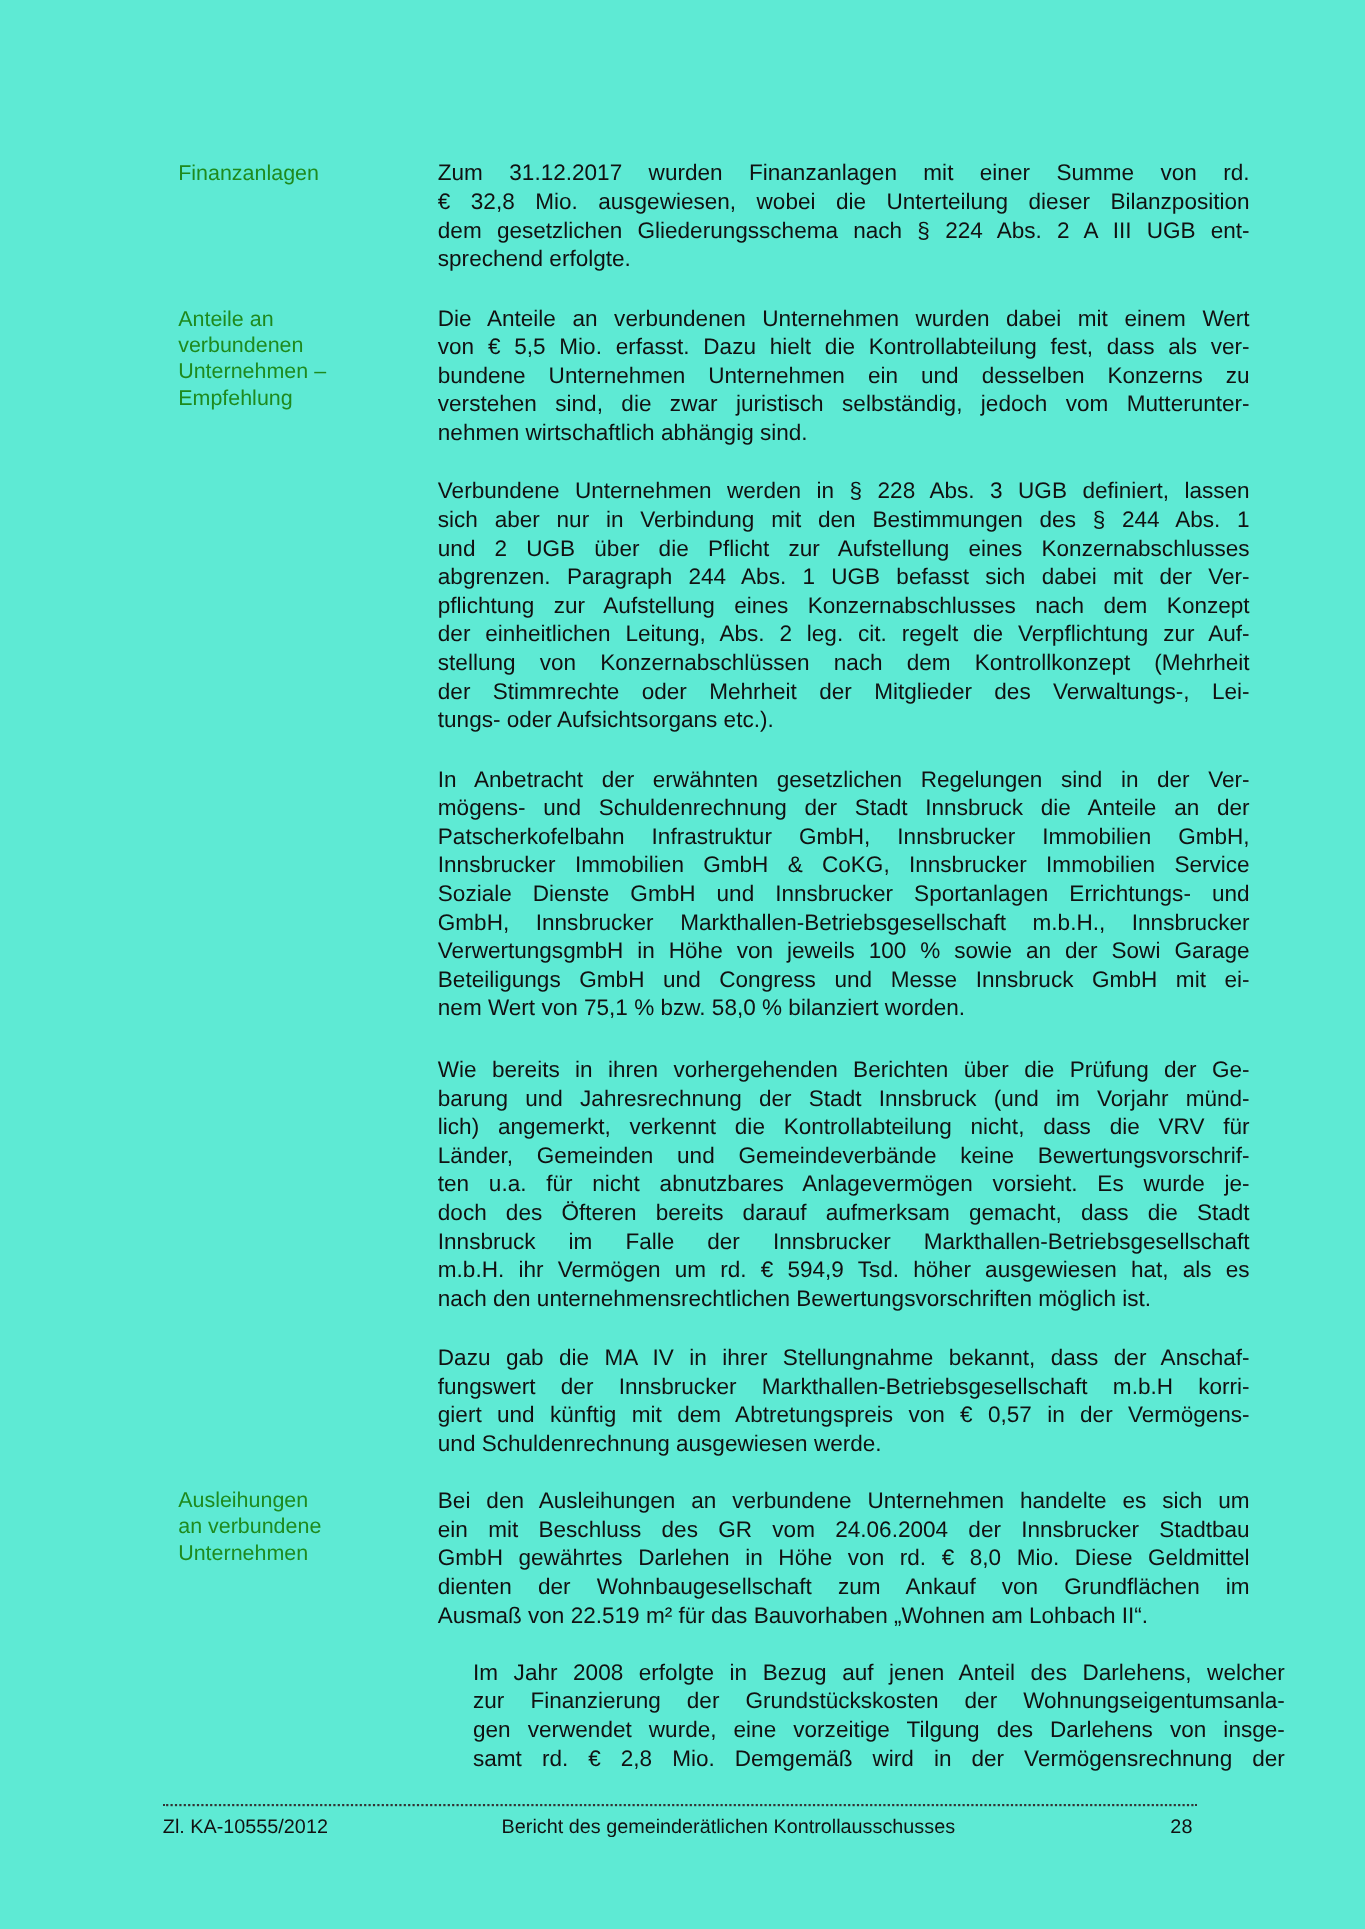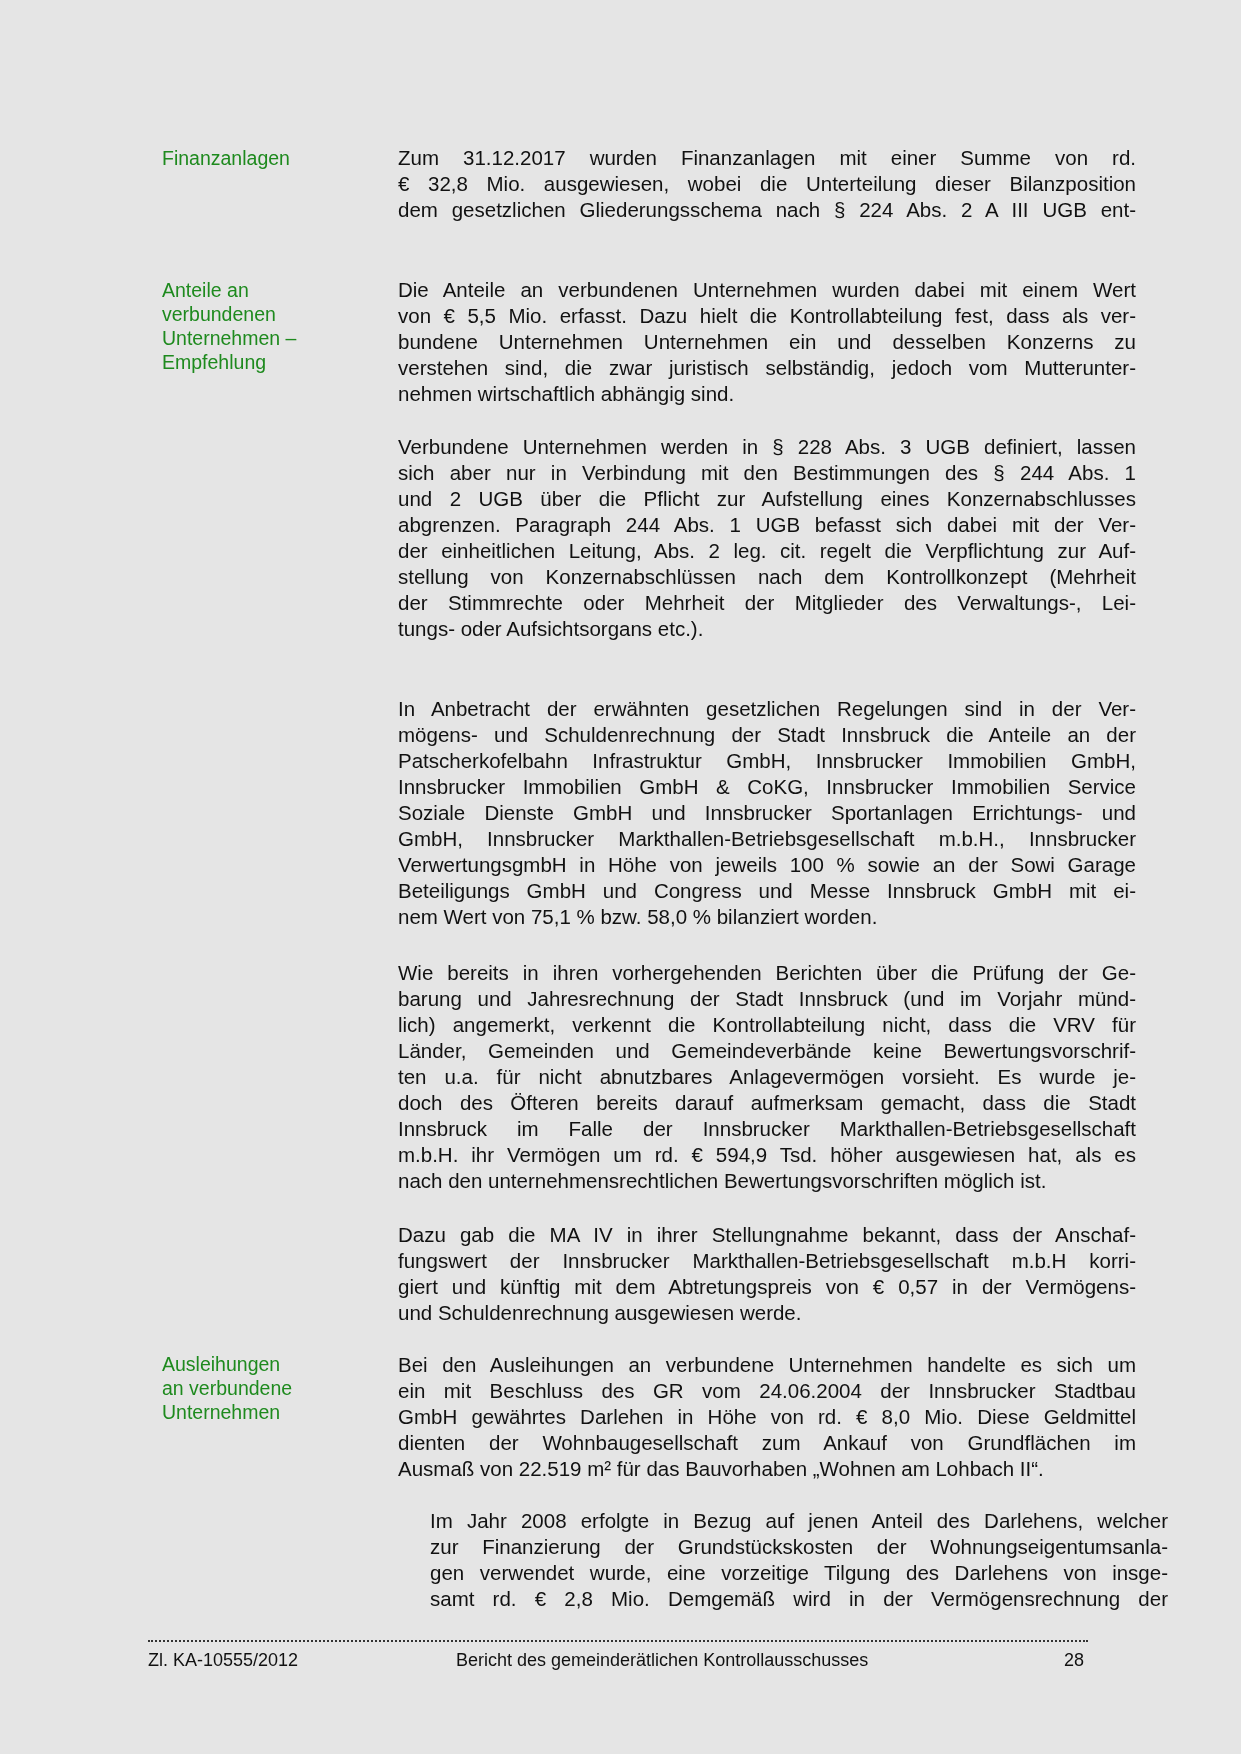"Finanzanlagen" .page { background: #e5e5e5 -> #5eead4 }
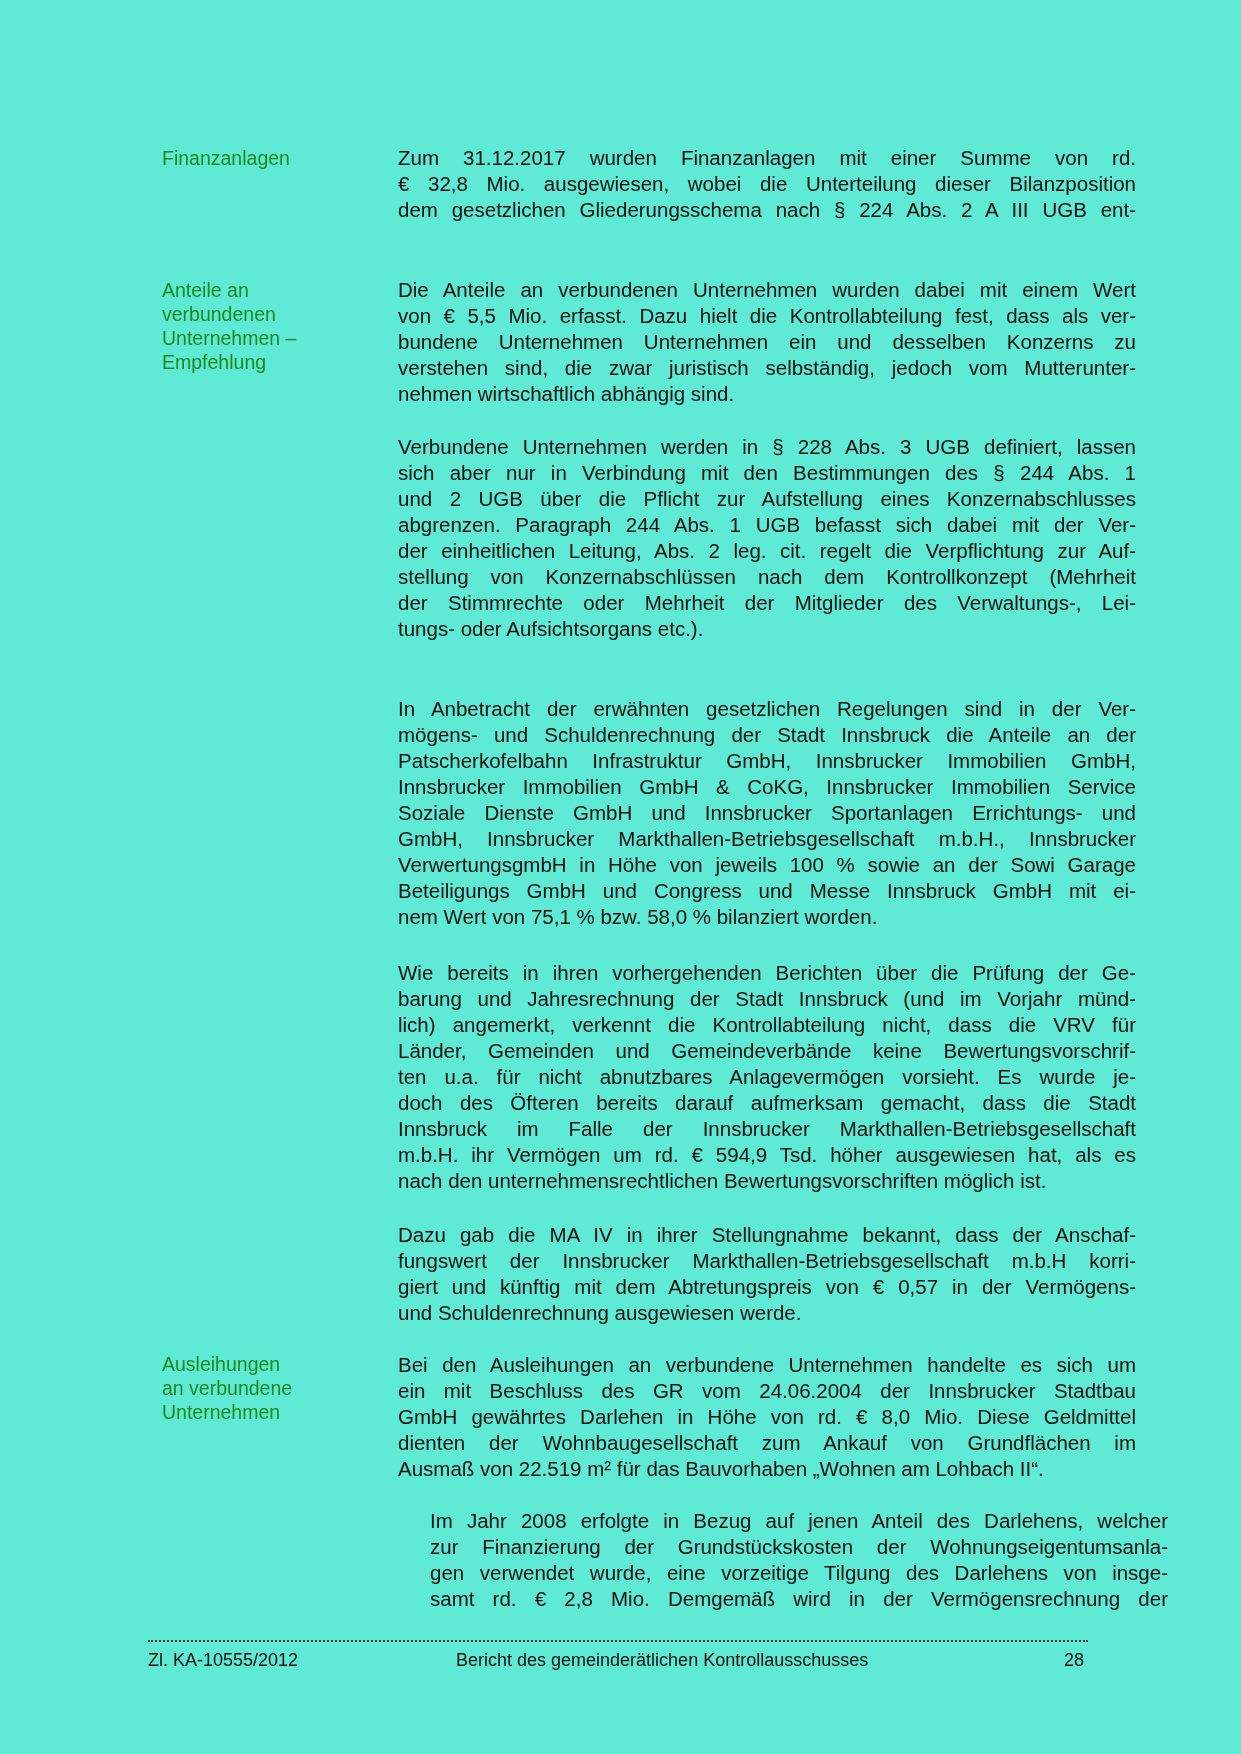"sprechend erfolgte." span.last { html: none -> <span>sprechend erfolgte.</span> }
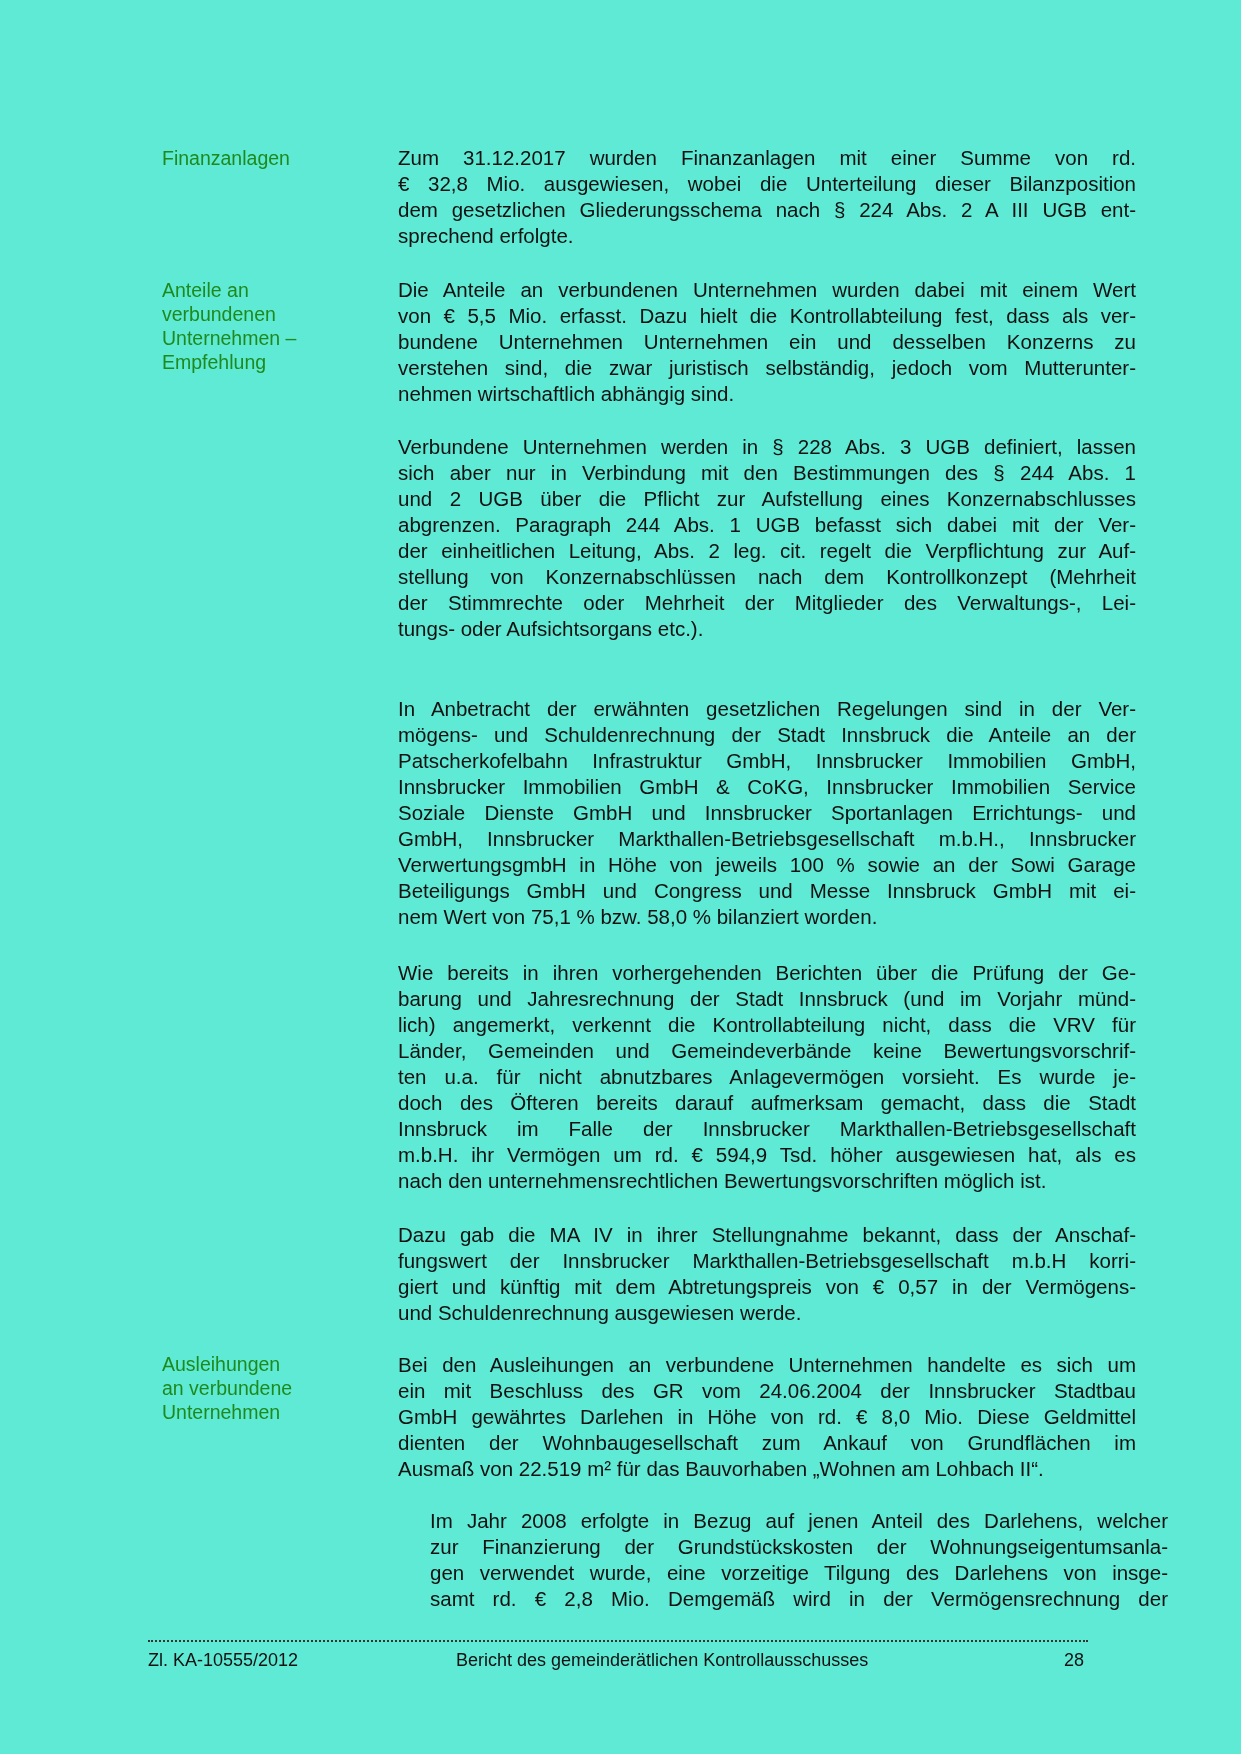"pflichtung zur Aufstellung eines" span { html: none -> <span>pflichtung zur Aufstellung eines Konzernabschlusses nach dem Konzept</span> }
